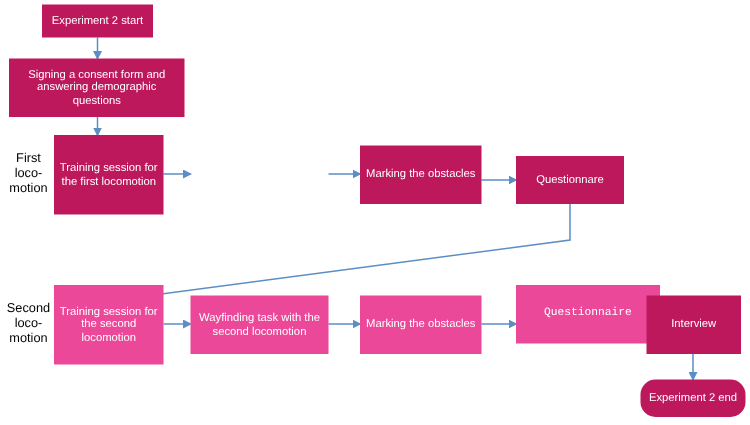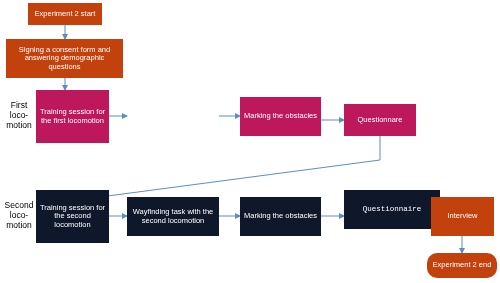"Experiment 2 start" .blue { background: #c2410c -> #be185d }
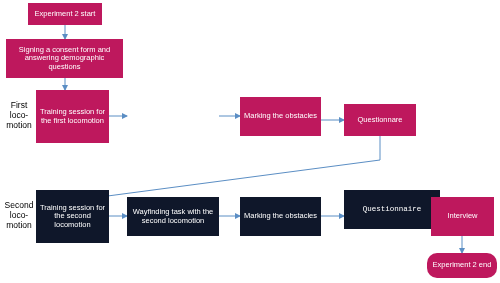"Training session for the second" .green { background: #0f172a -> #ec4899 }
